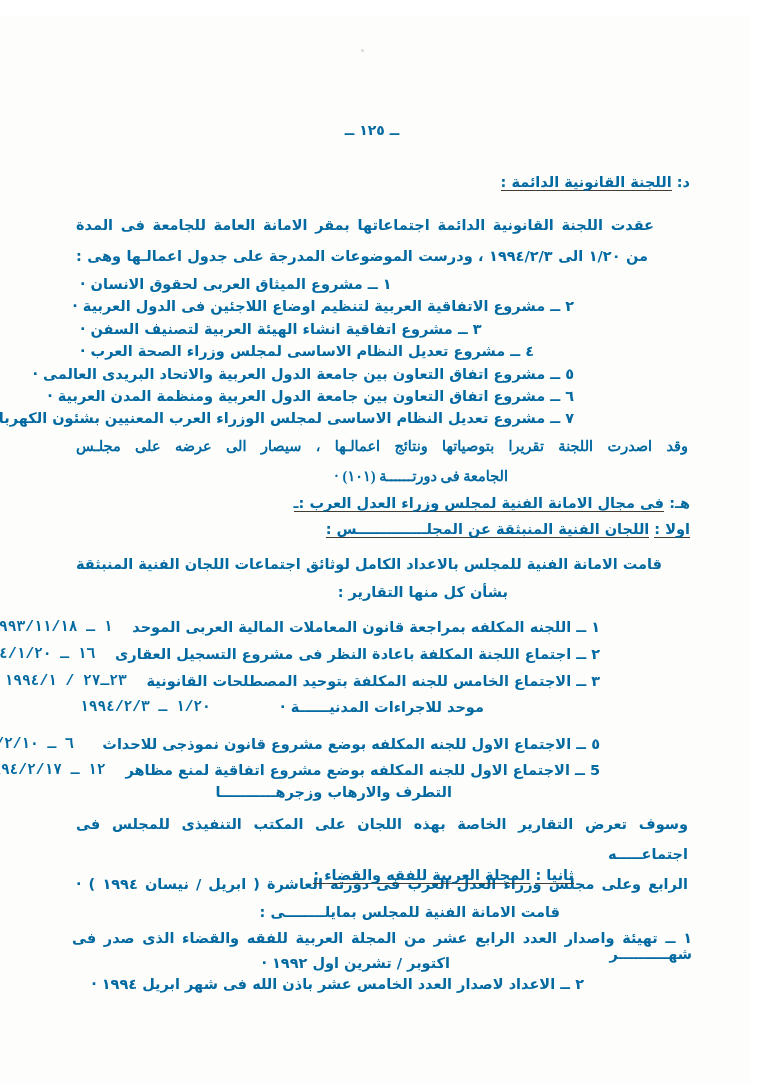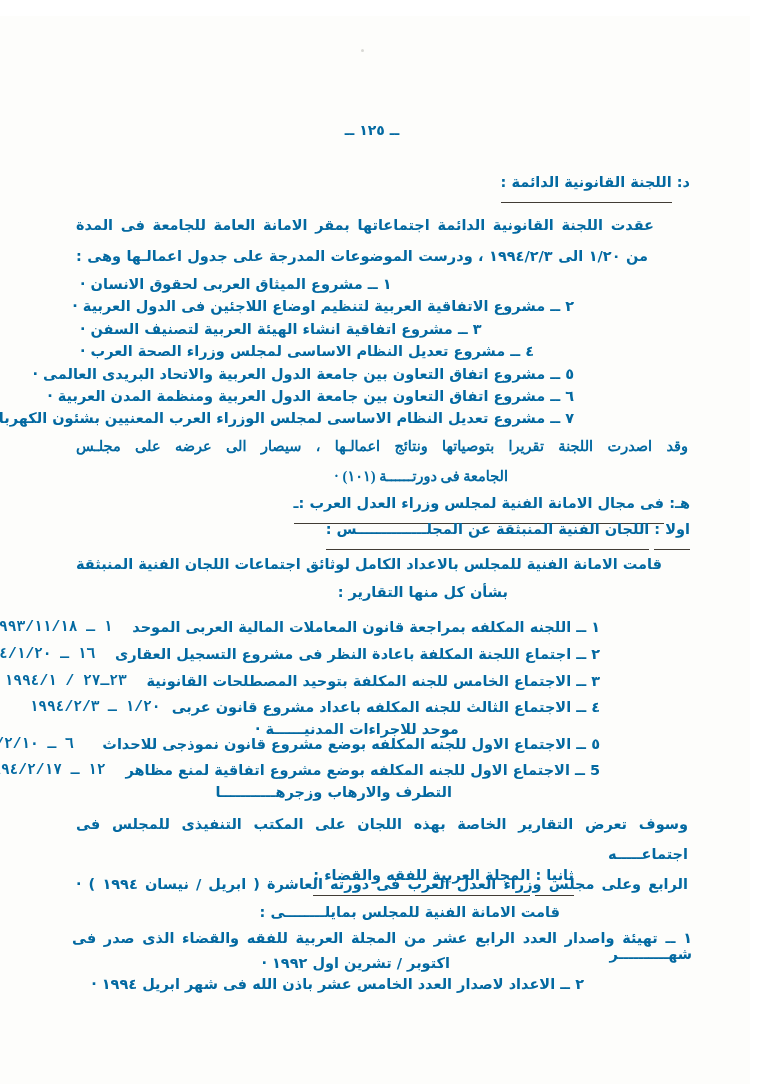"اللجنة القانونية الدائمة :" .u { padding-bottom: 12px -> 0 }
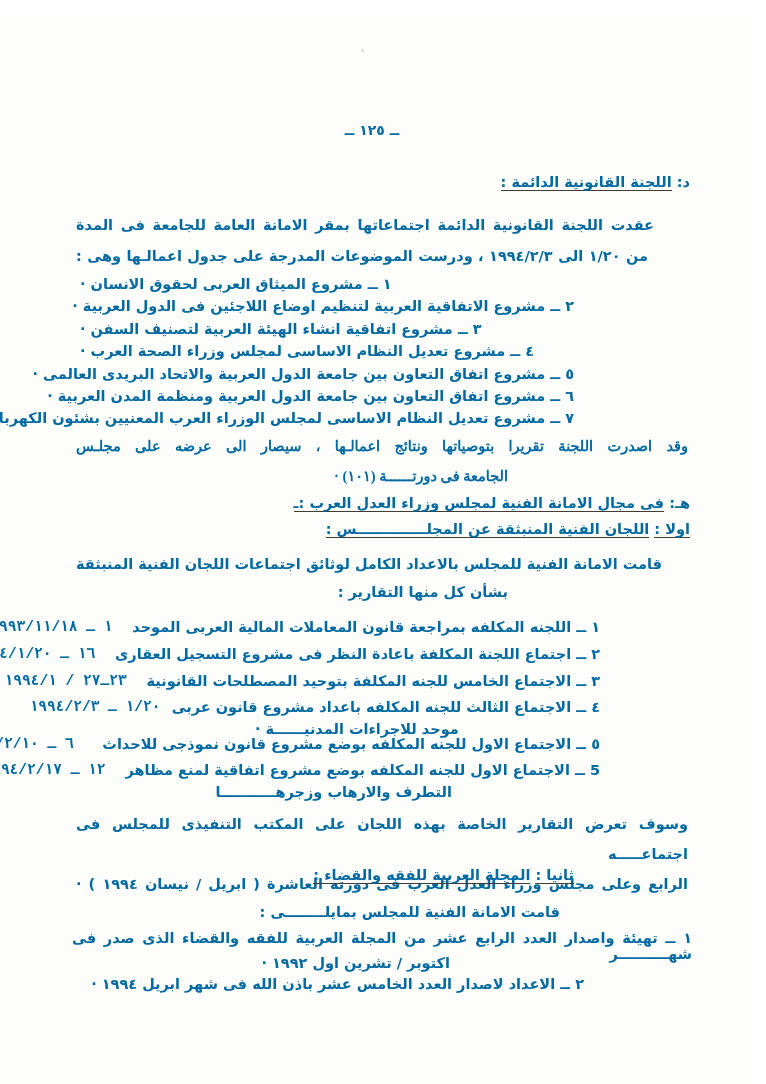"٤ ــ الاجتماع الثالث للجنه" div.nowrap { html: <div>٤ ــ الاجتماع الثالث للجنه المكلفه باعداد مشروع قانون عربى</div> -> none }
